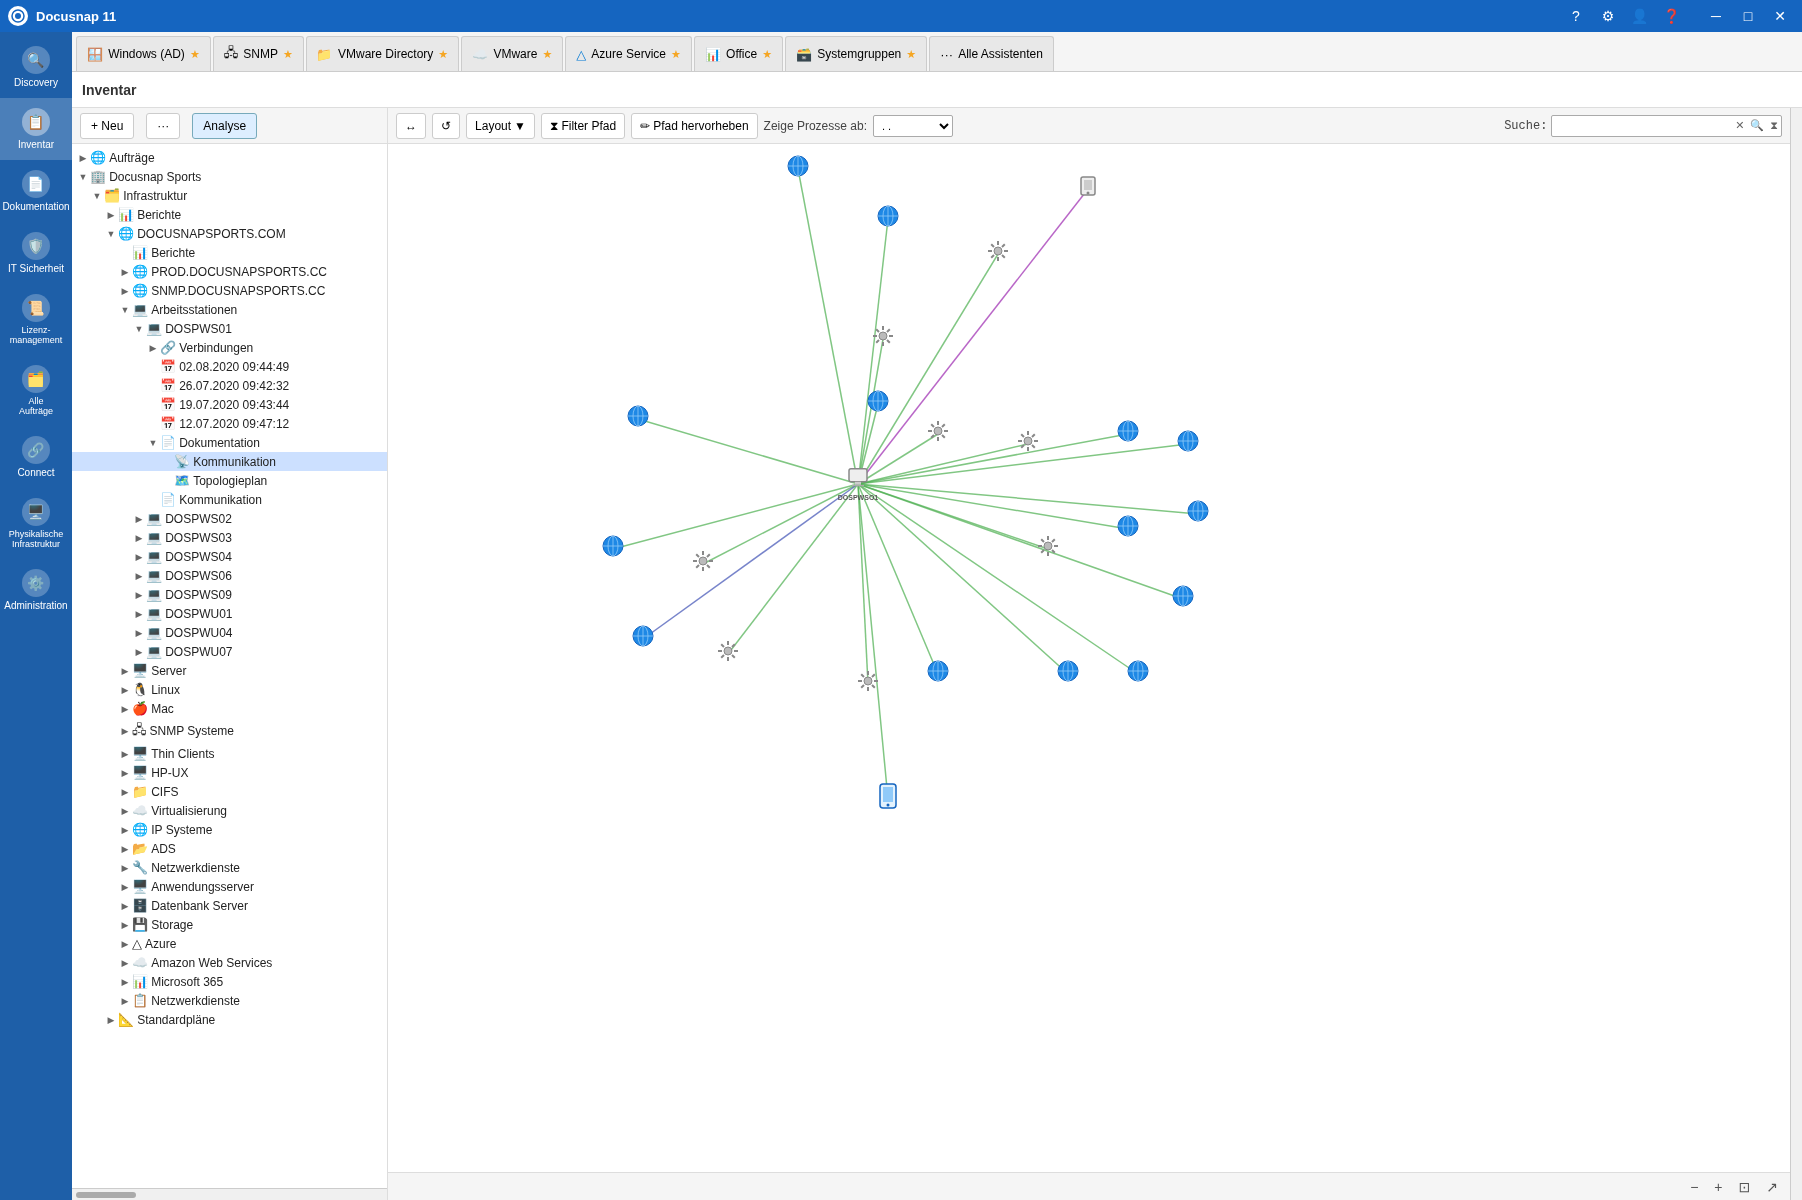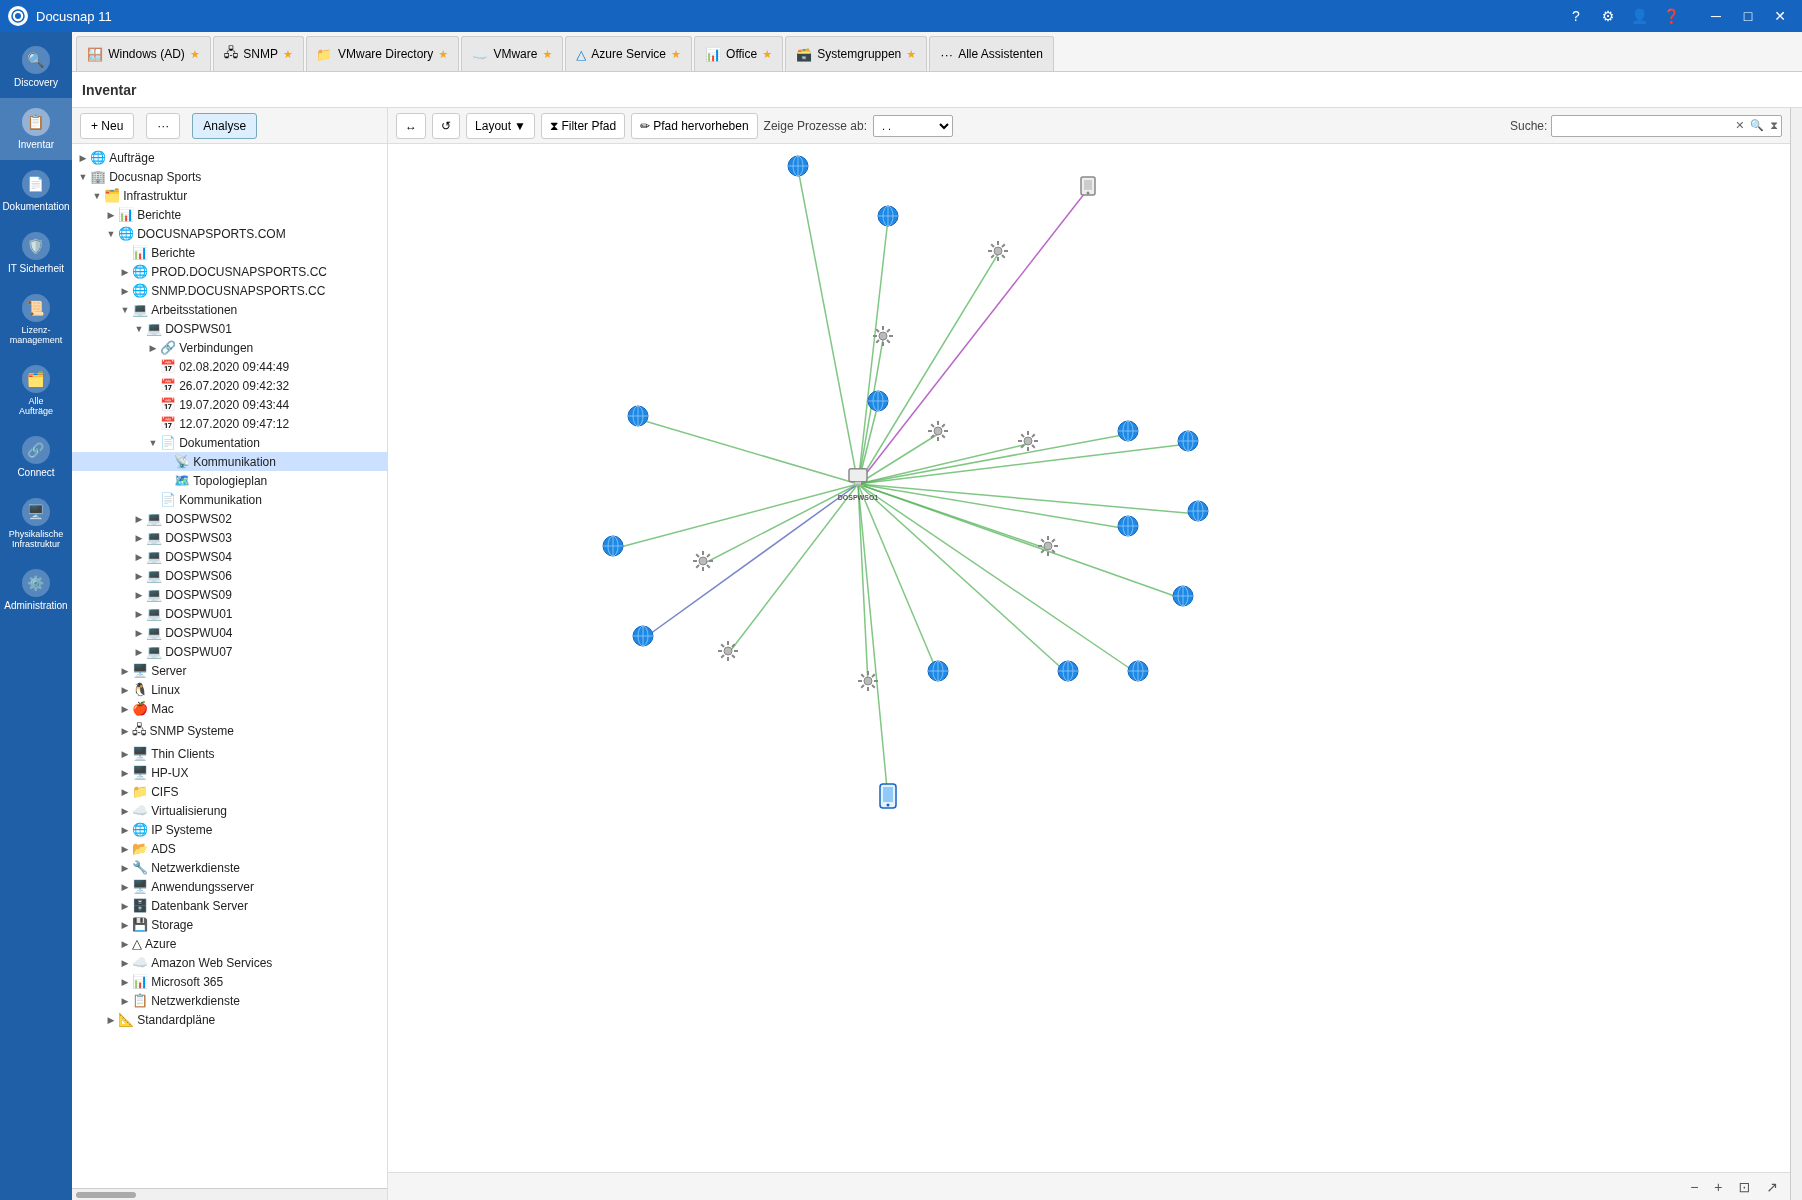"Docusnap 11" #titlebar .app-title { font-weight: none -> bold }
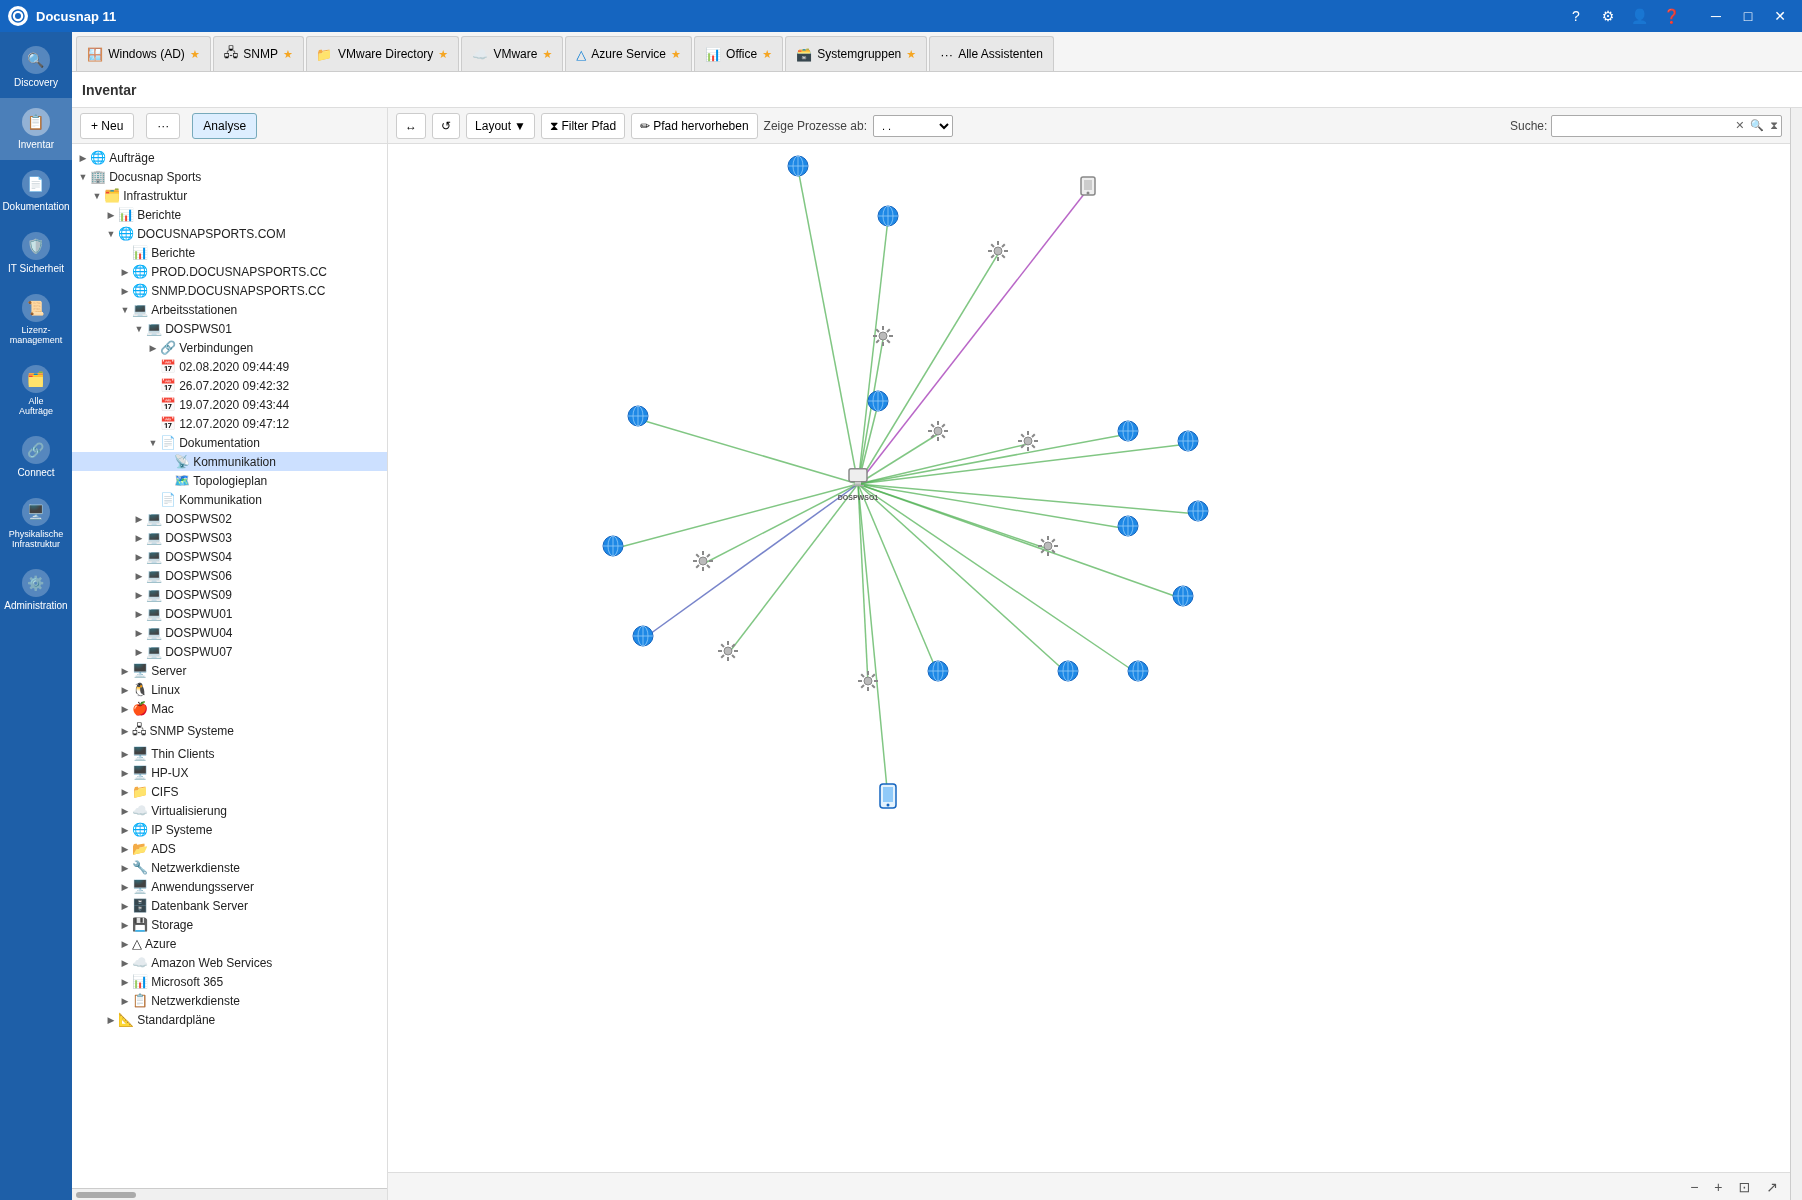"Suche:" #search-label { font-family: none -> Liberation Mono, monospace }
